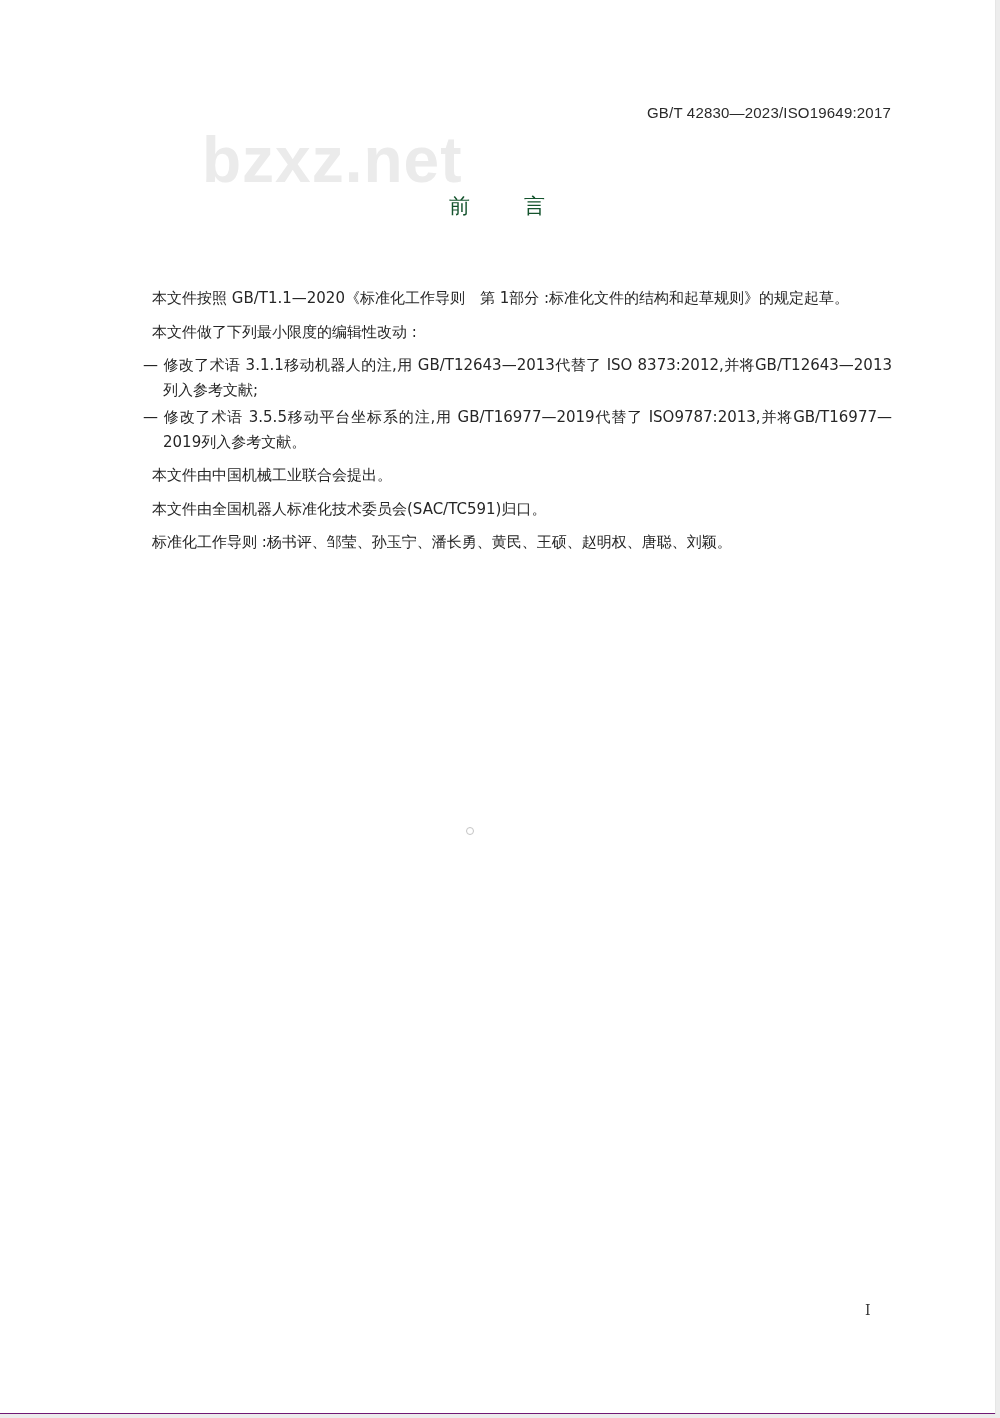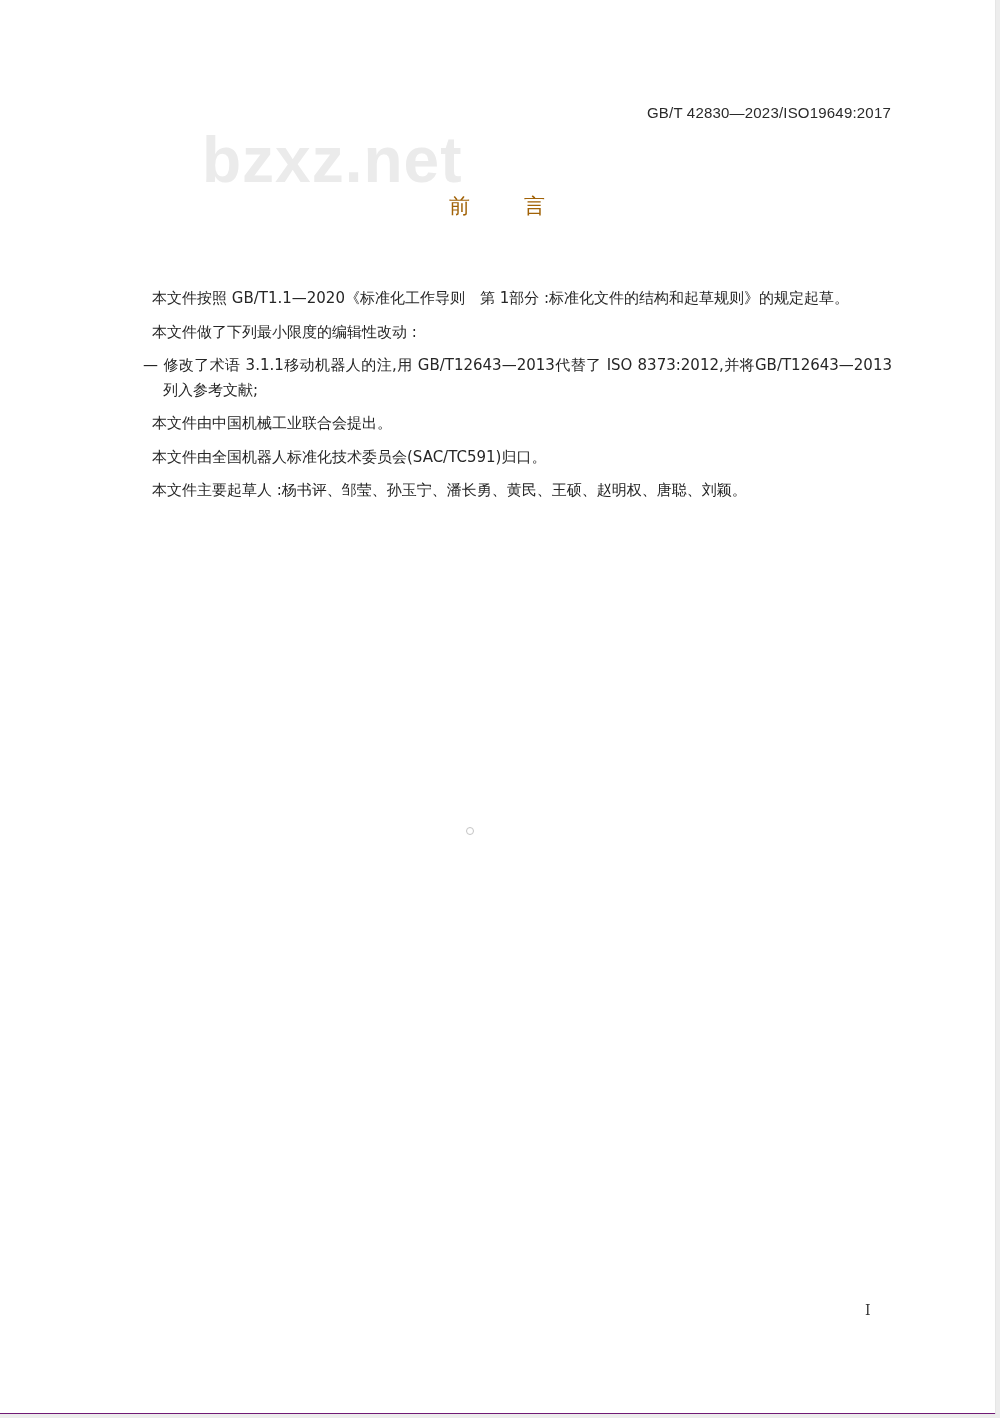"前 言" .title { color: #a16207 -> #14532d }
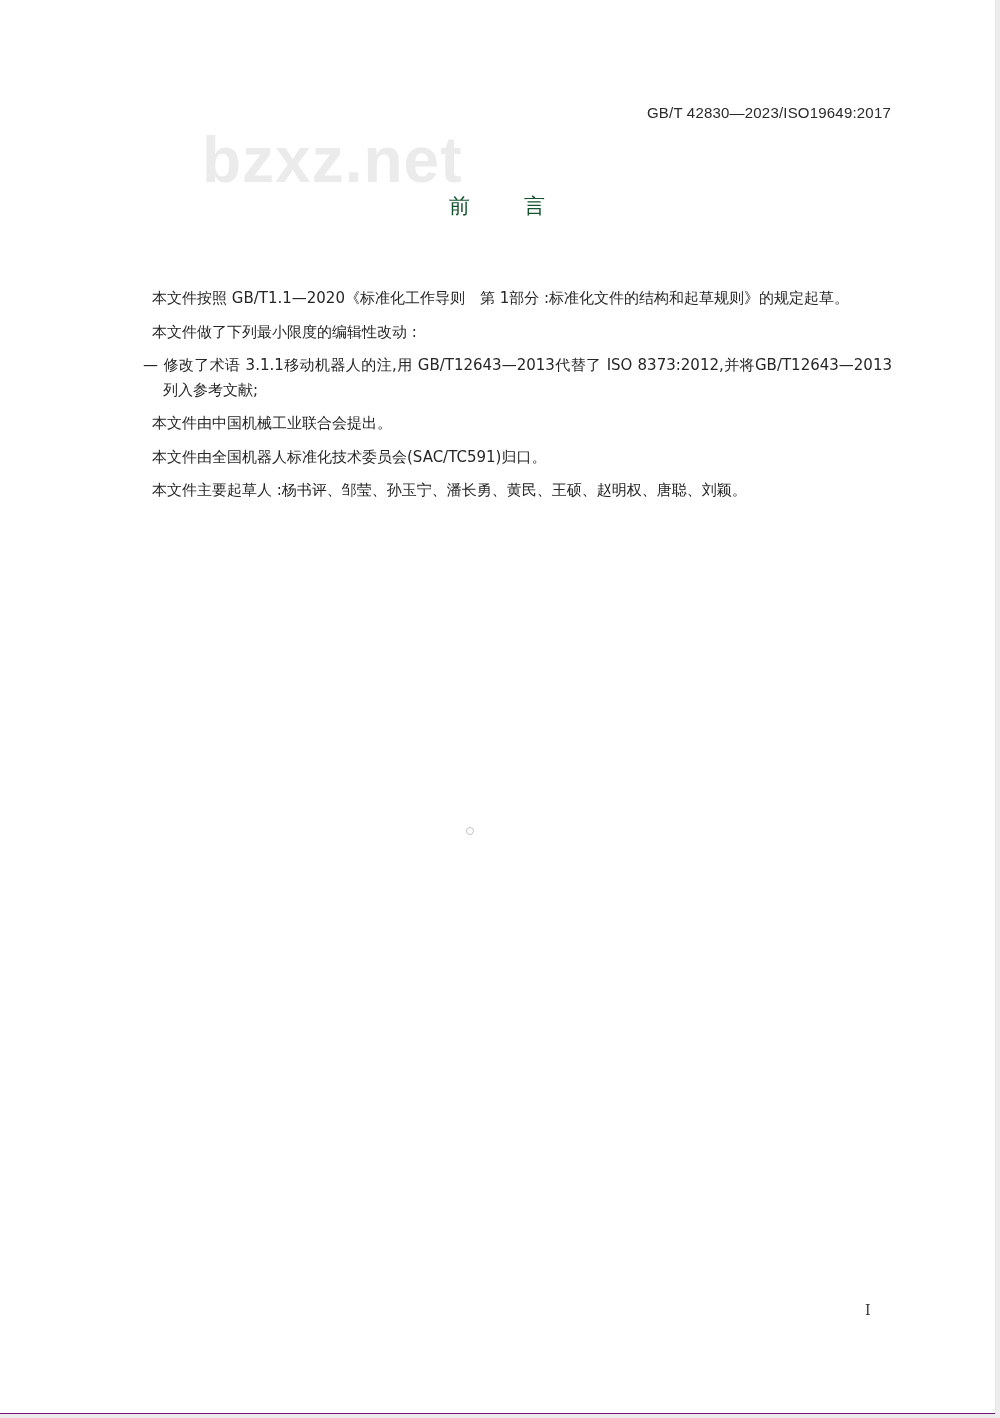"— 修改了术语 3.5.5移动平台坐标系的注,用" div.item { html: none -> <div> <span>—</span><span>修改了术语 3.5.5移动平台坐标系的注,用 GB/T16977—2019代替了 ISO9787:2013,并将GB/T16977—2019列入参考文献。</span> </div> }
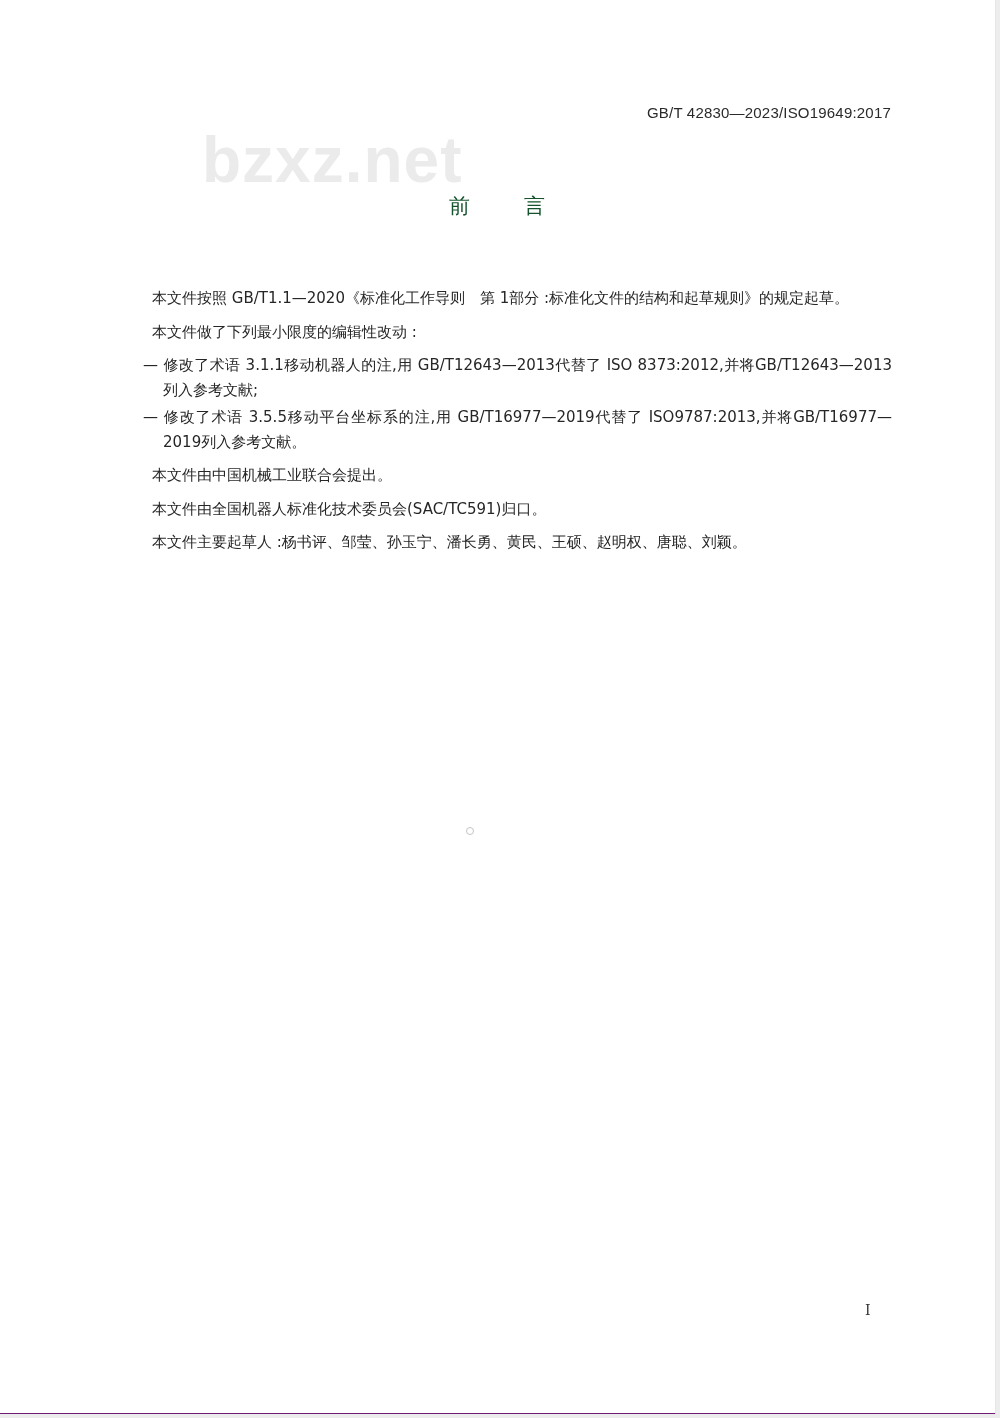"本文件主要起草人" p.para { text: 本文件主要起草人 -> 标准化工作导则 }
